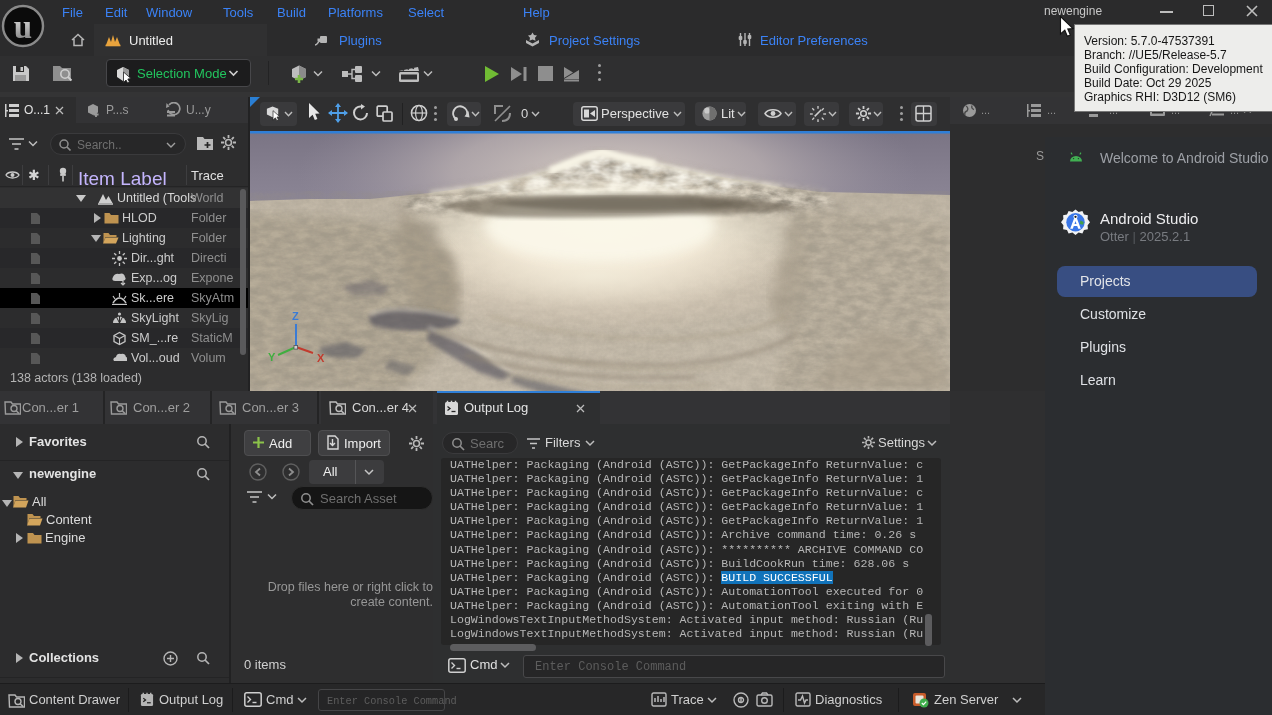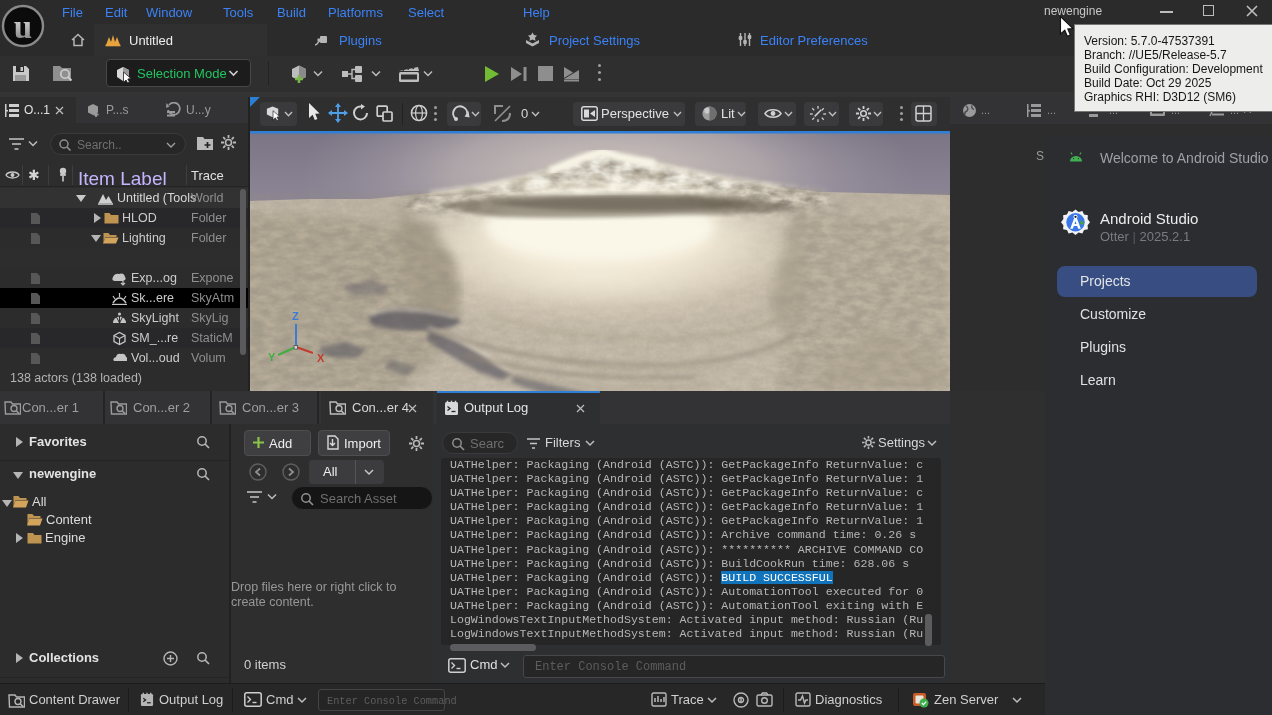"Dir...ght" div.abs { html: none -> <div> <svg> <path></path> </svg> <svg> <g> <path></path> </g> <circle></circle> </svg> <div>Dir...ght</div> <div>Directi</div> </div> }
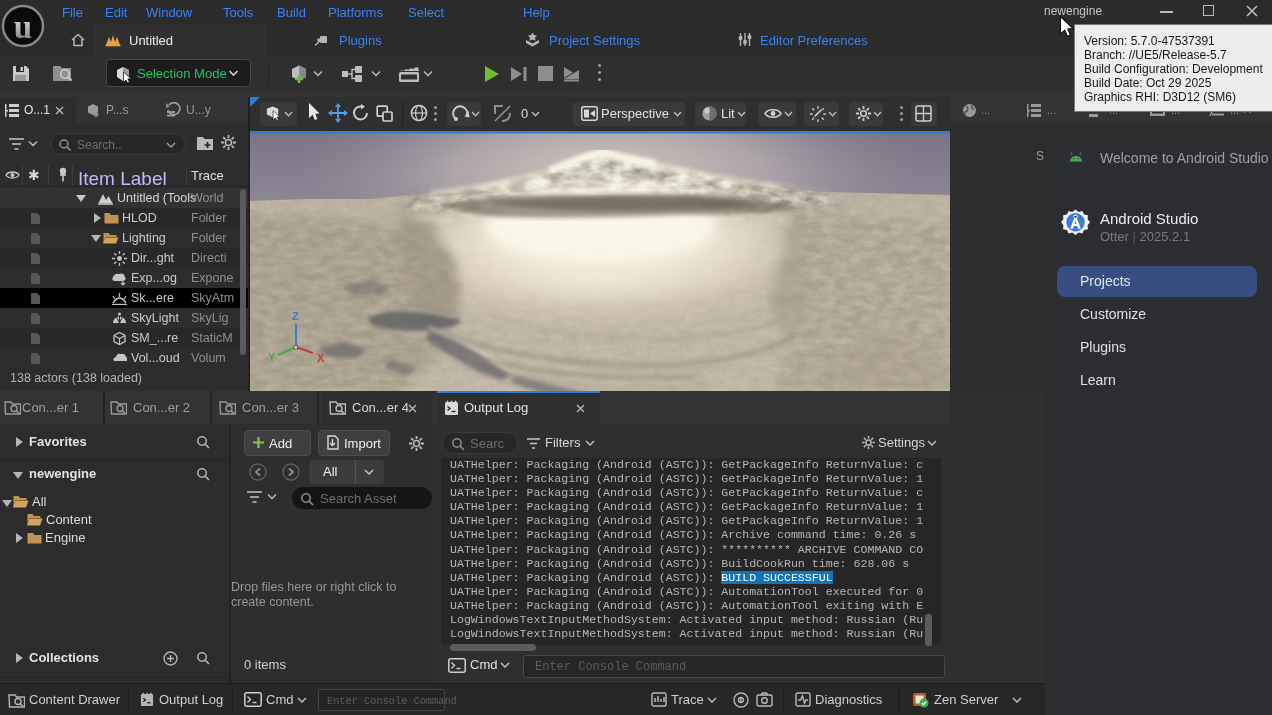"Drop files here or right" div.abs { text-align: left -> right }
